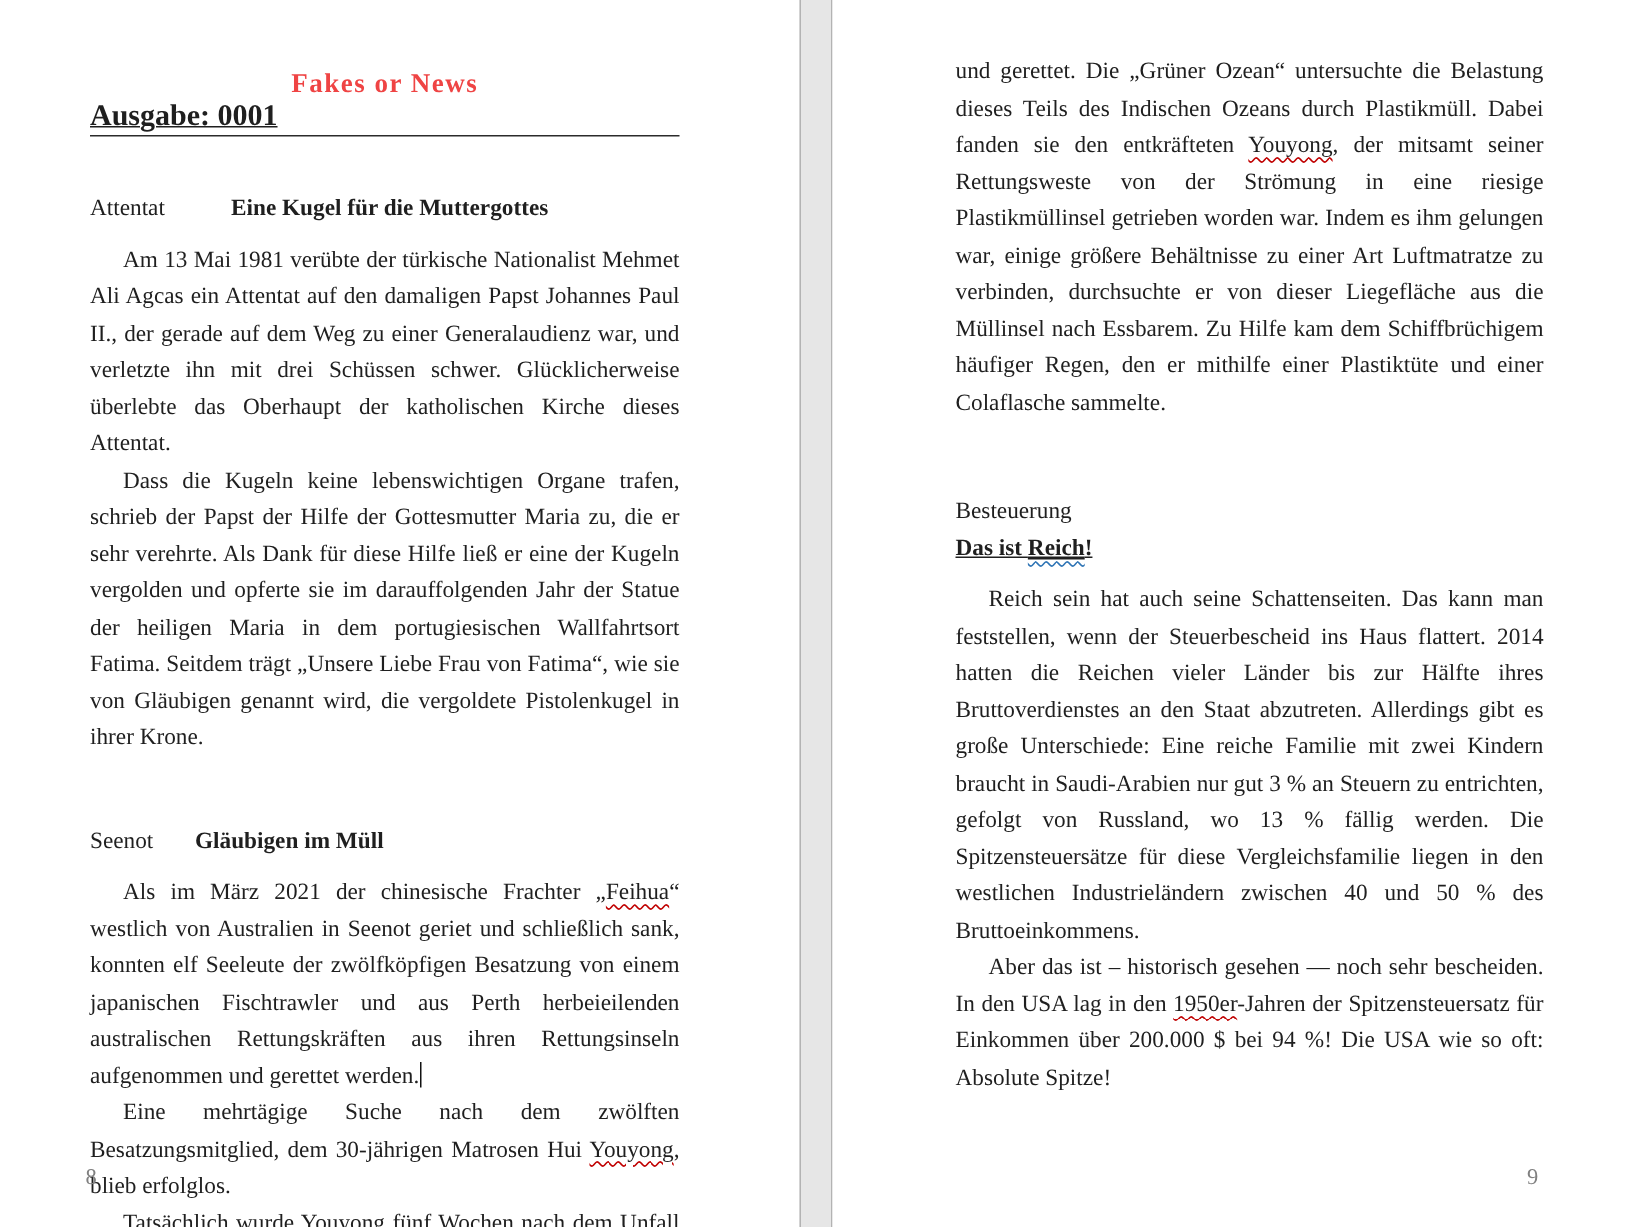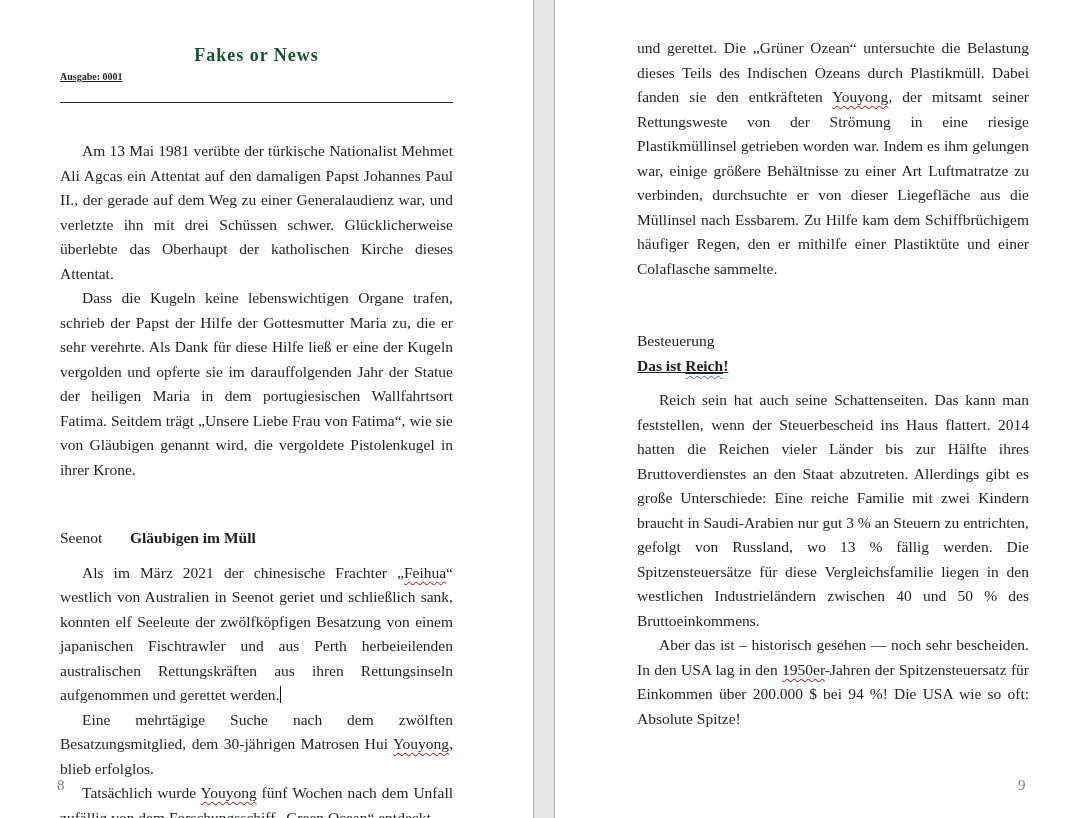"Fakes or News" .masthead { color: #14532d -> #ef4444 }
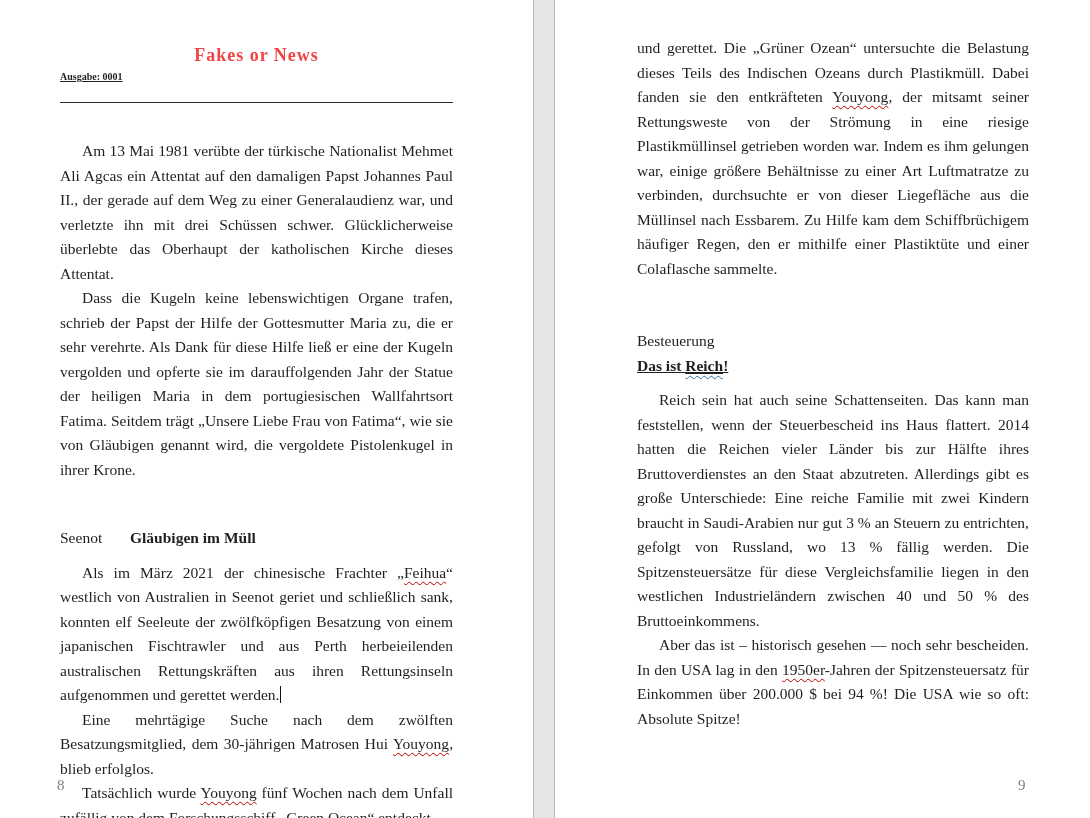"Ausgabe: 0001" .issue-row { font-size: 10px -> 20px; padding-bottom: 16px -> 4px }
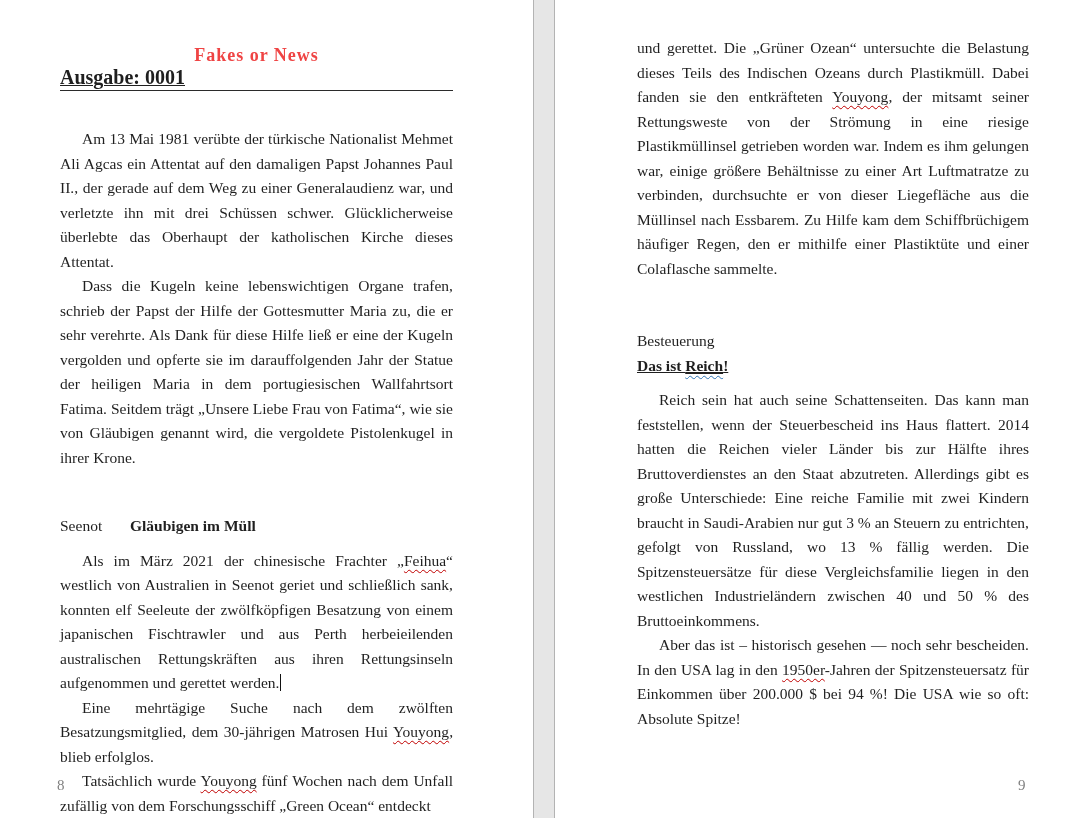"Attentat" div.article-head { html: none -> <div> <span>Attentat</span> <span>Eine Kugel für die Muttergottes</span> </div> }
